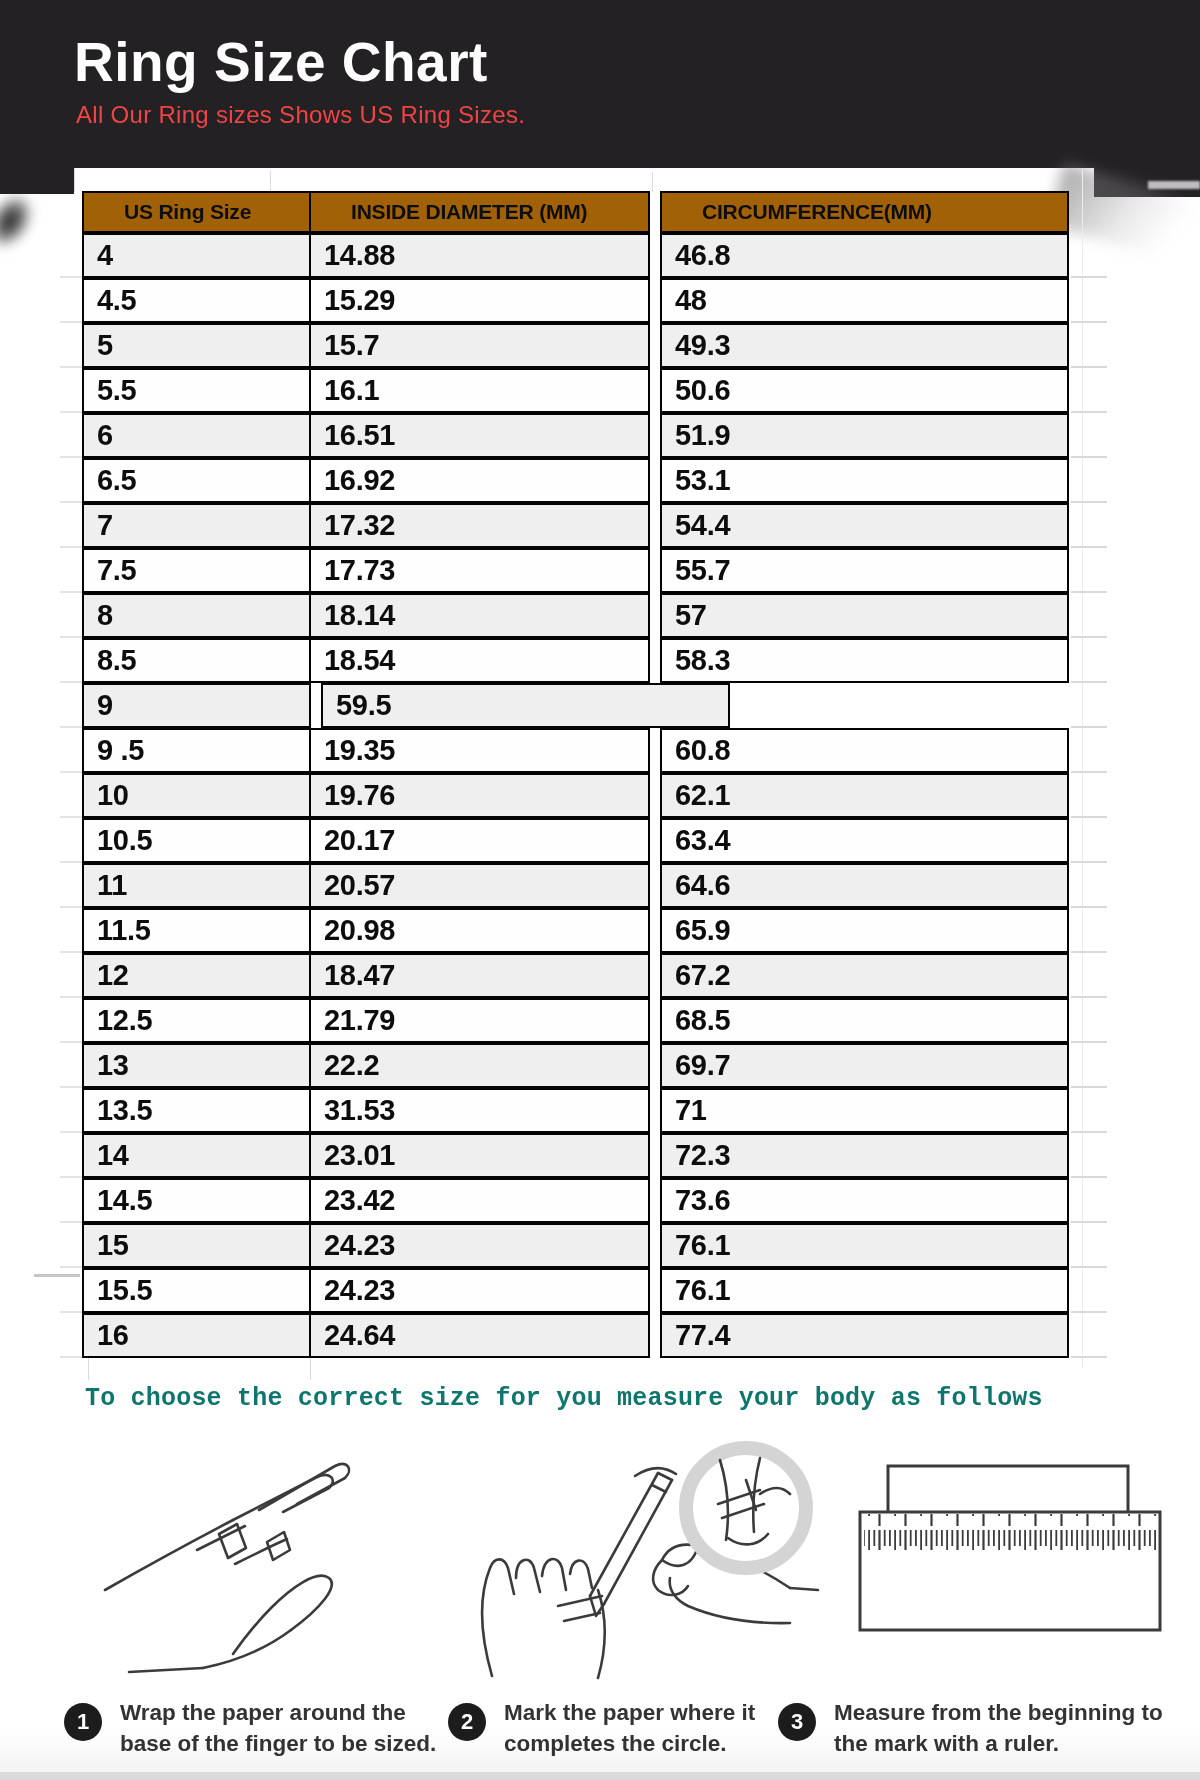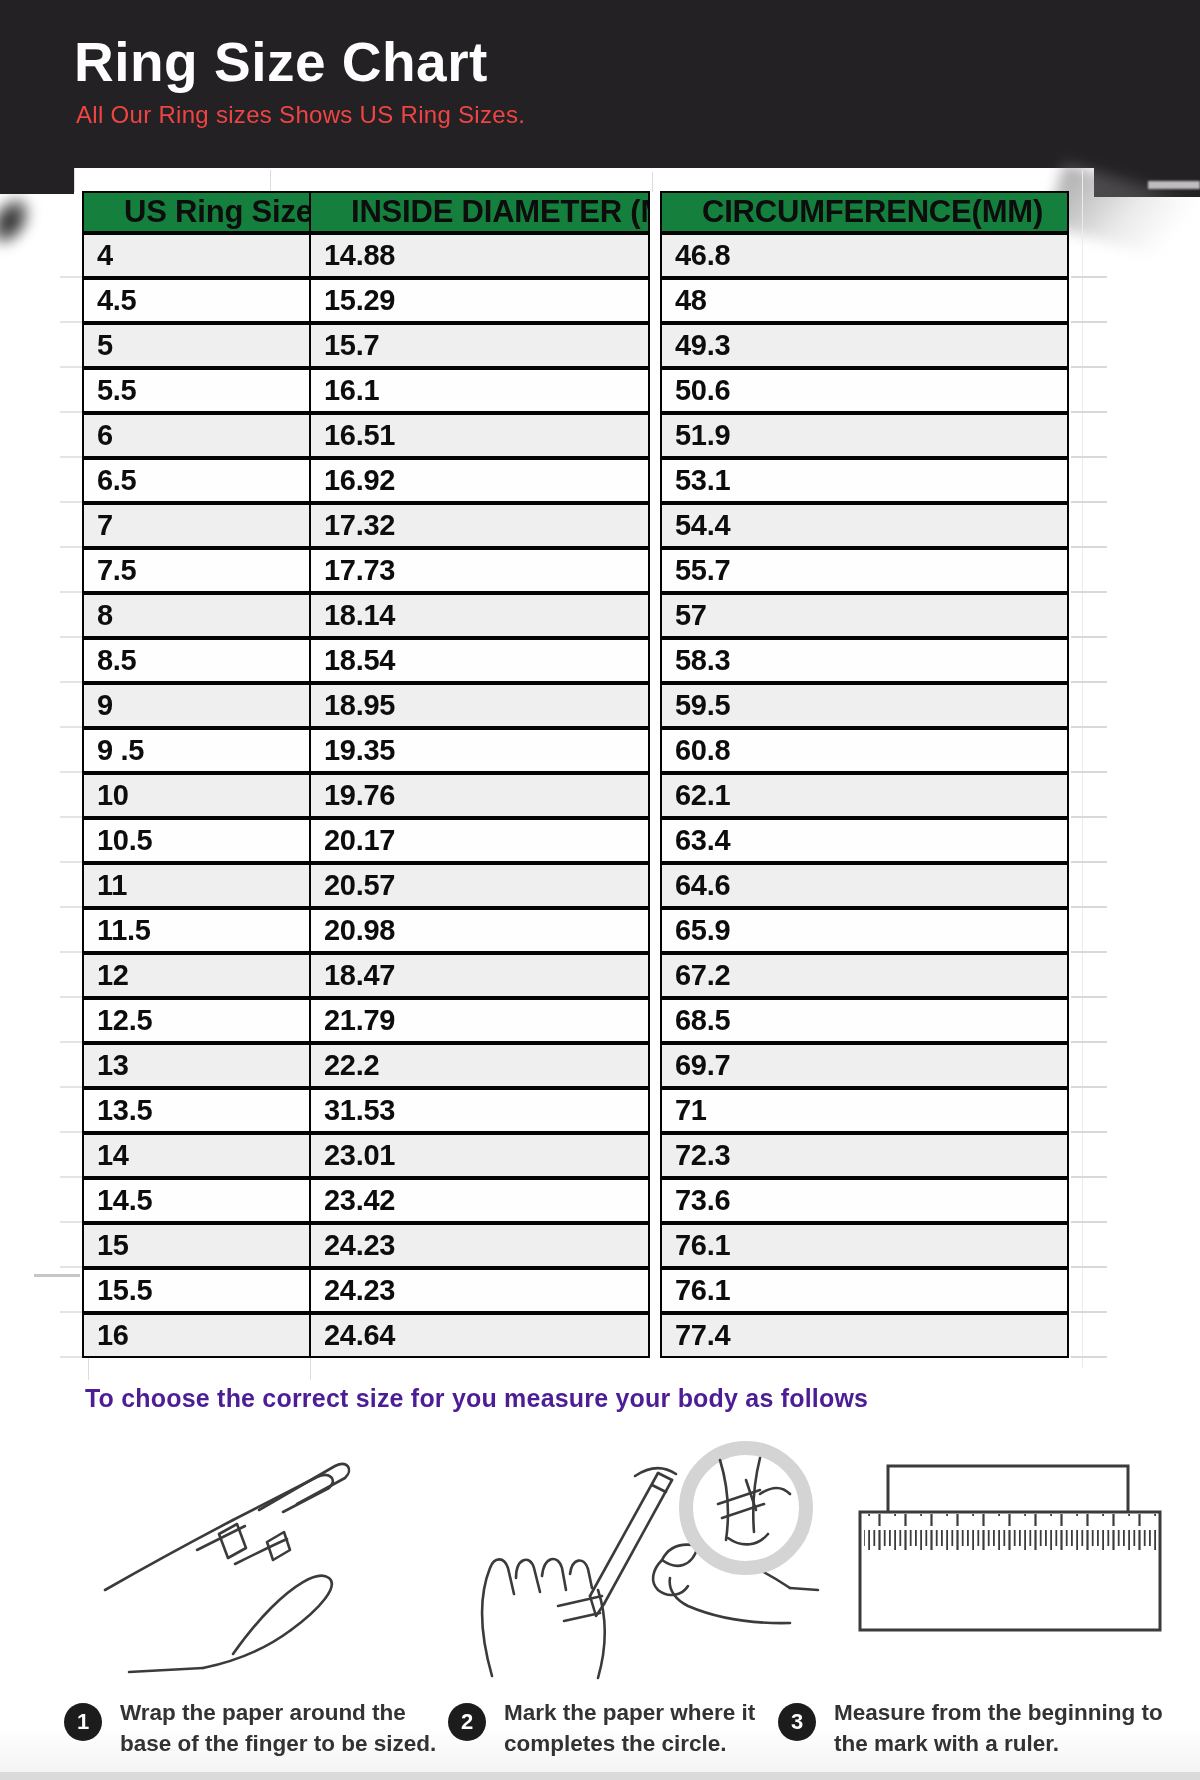"US Ring Size" .thead .tcell { background: #15803d -> #a16207; font-size: 31px -> 21px }
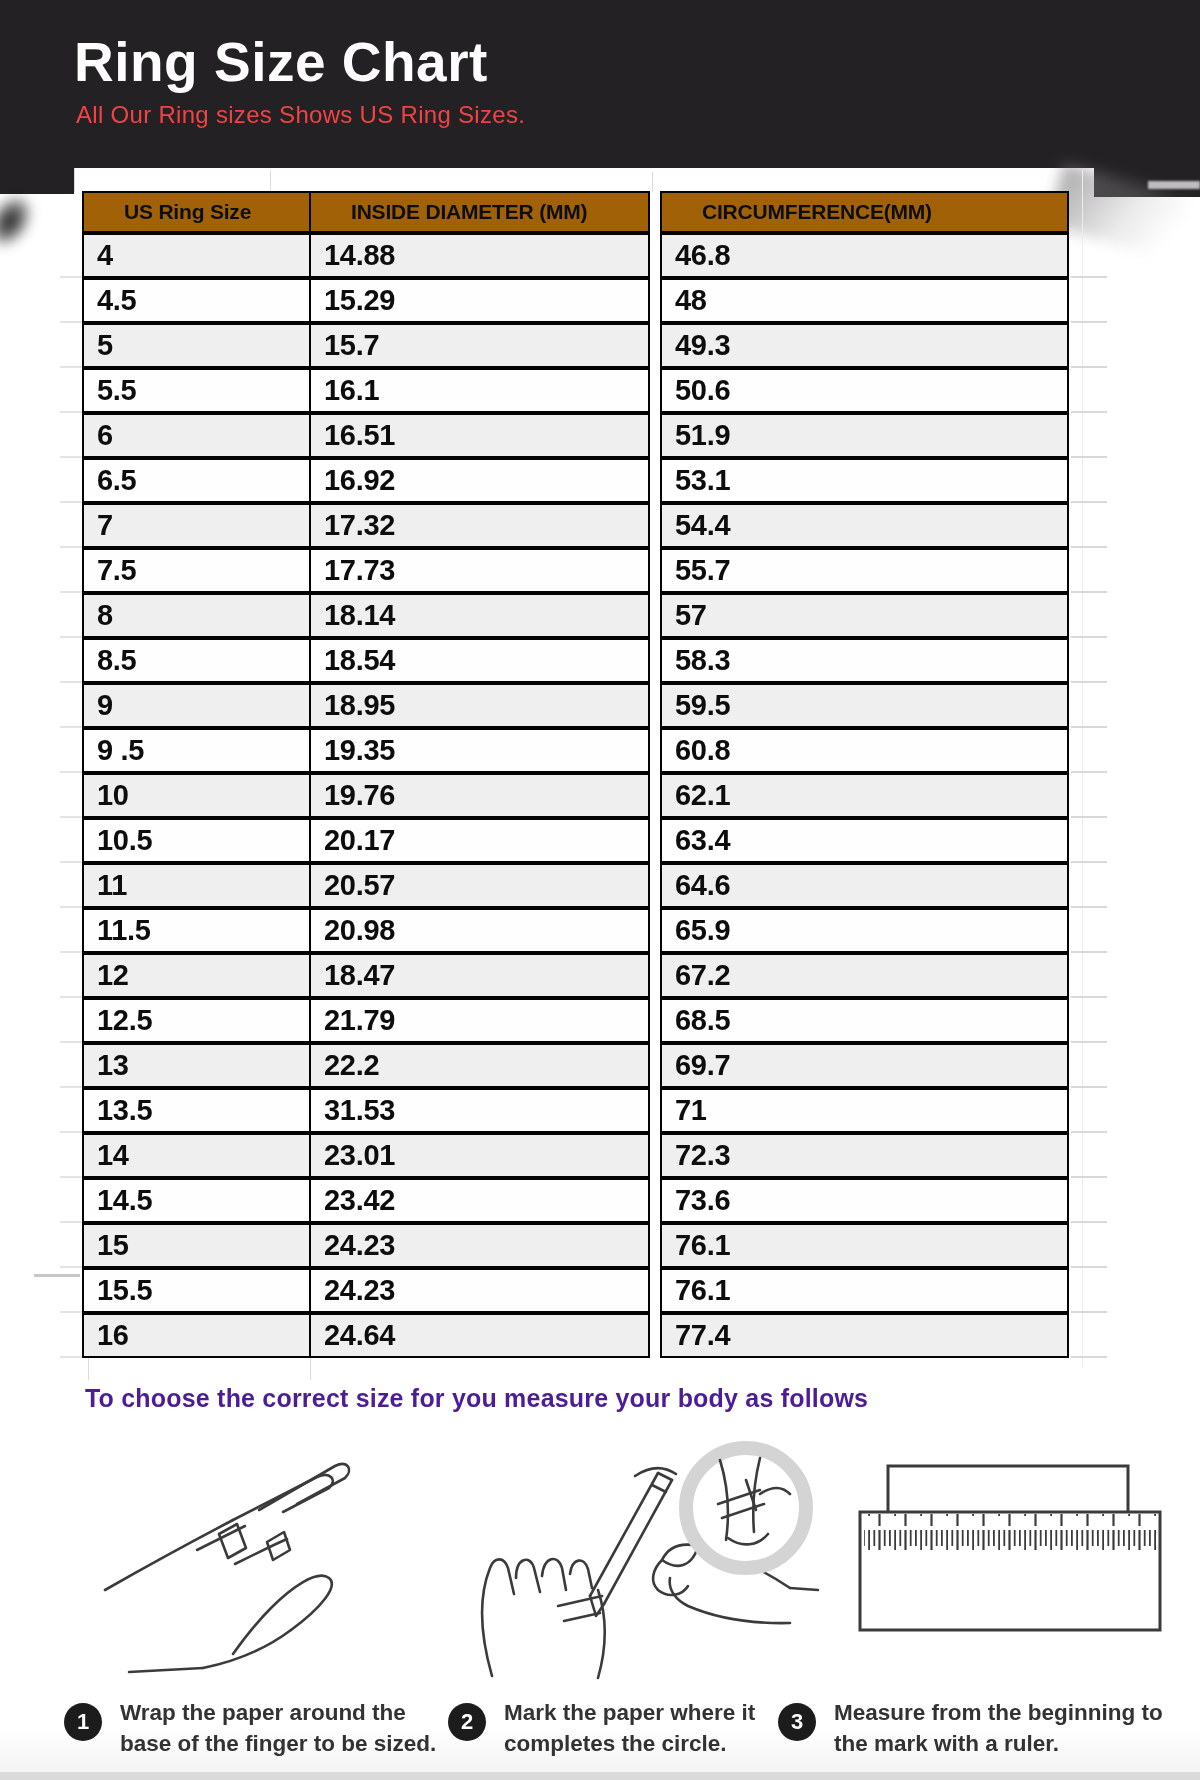"18.95" div.tcell { html: <div>18.95</div> -> none }
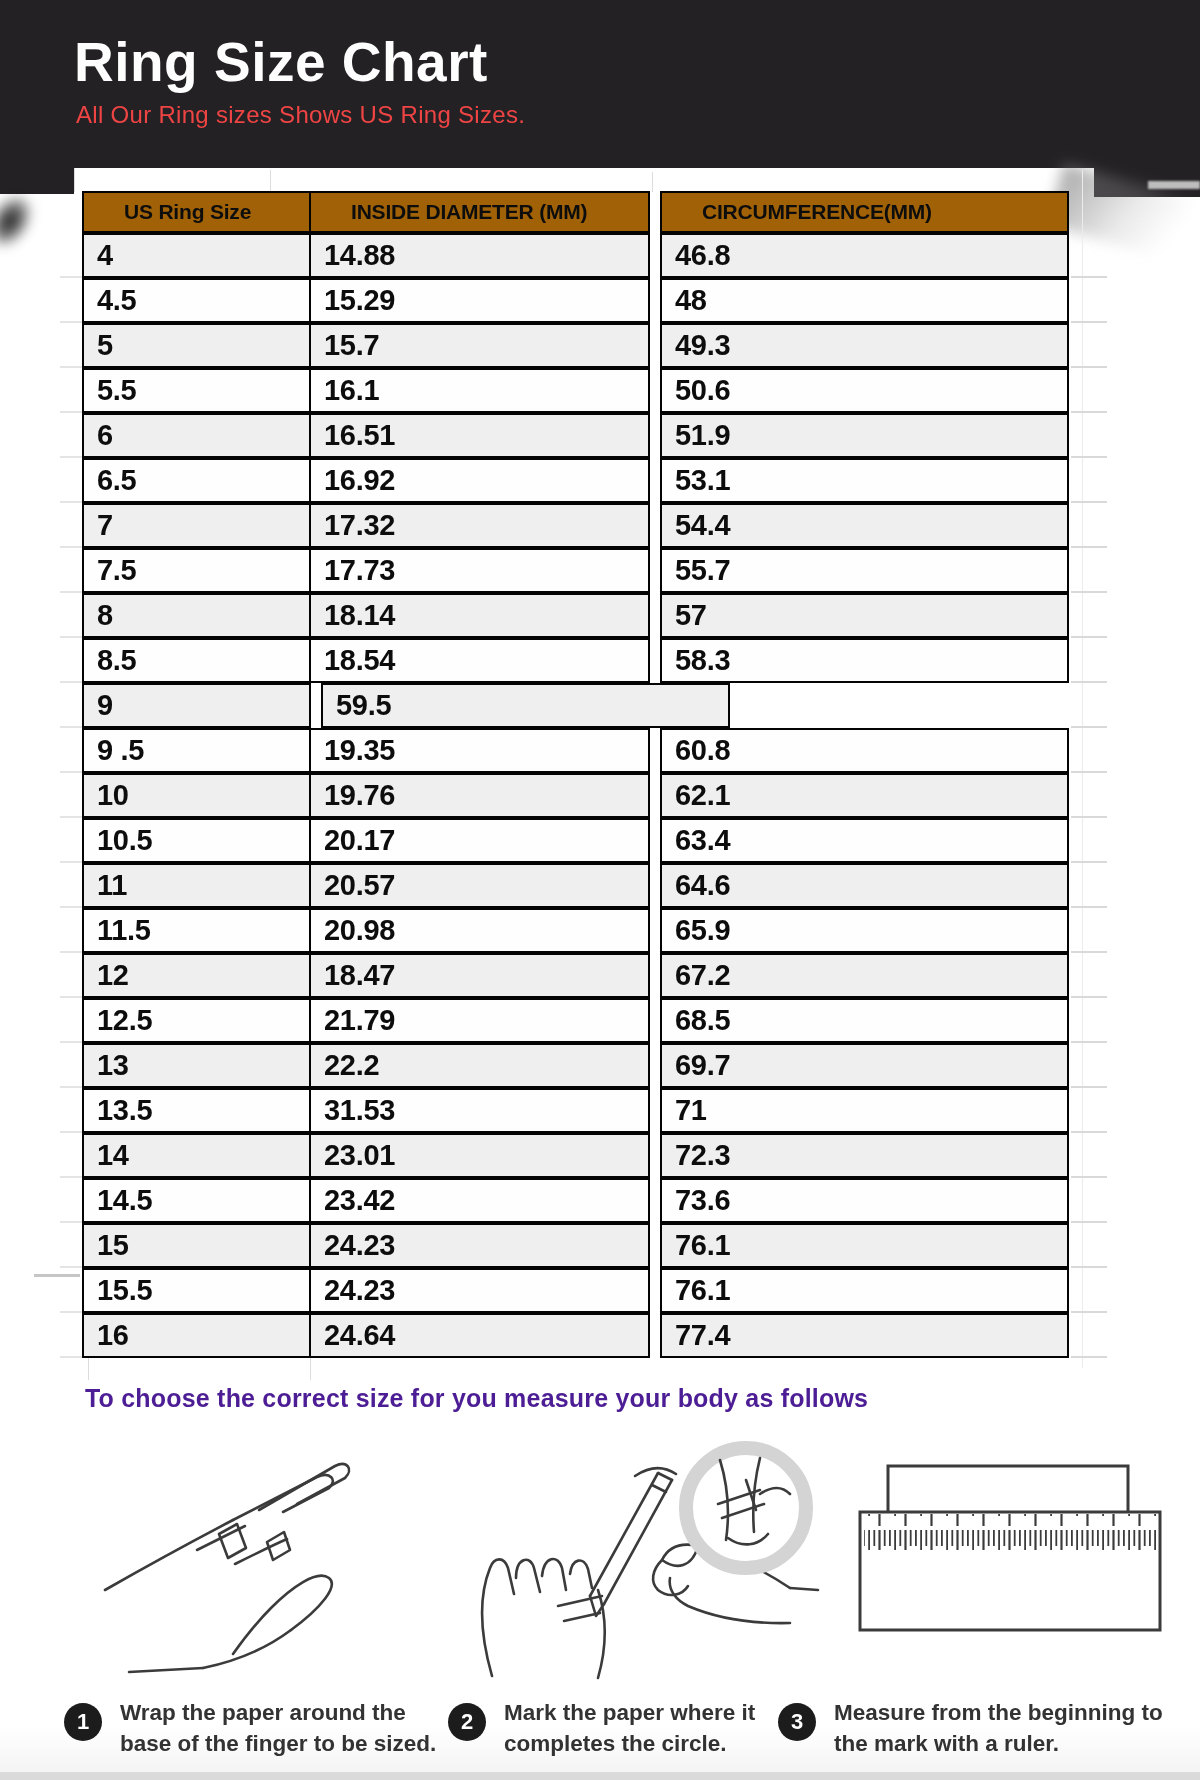"To choose the correct size" .intro-text { color: #4c1d95 -> #0f766e; font-family: none -> Liberation Mono, monospace }
